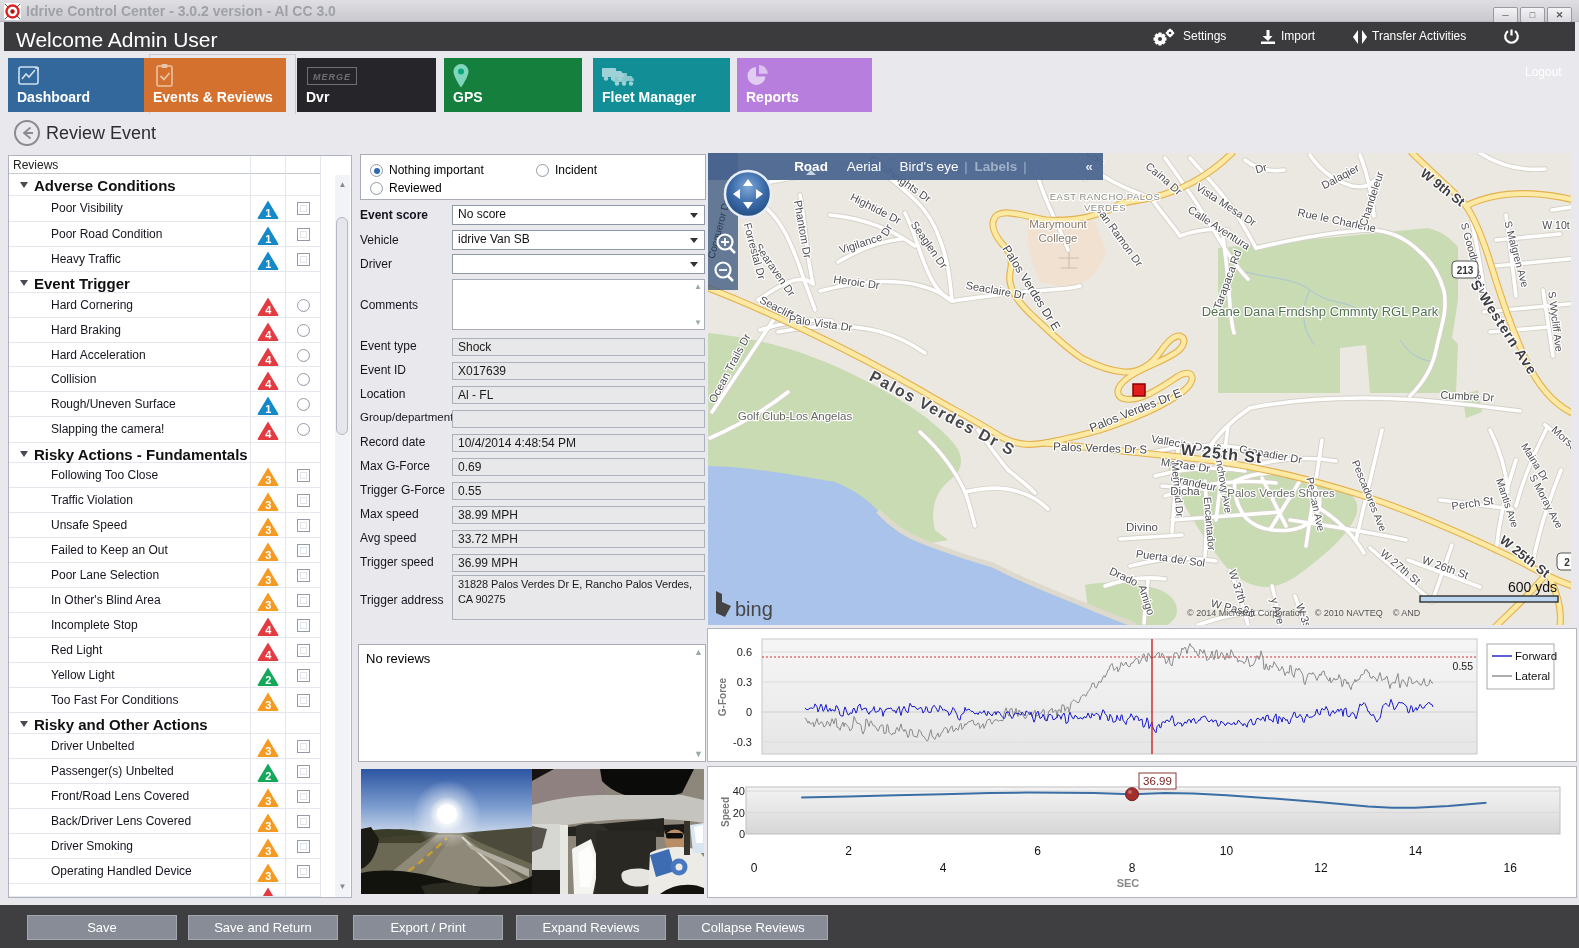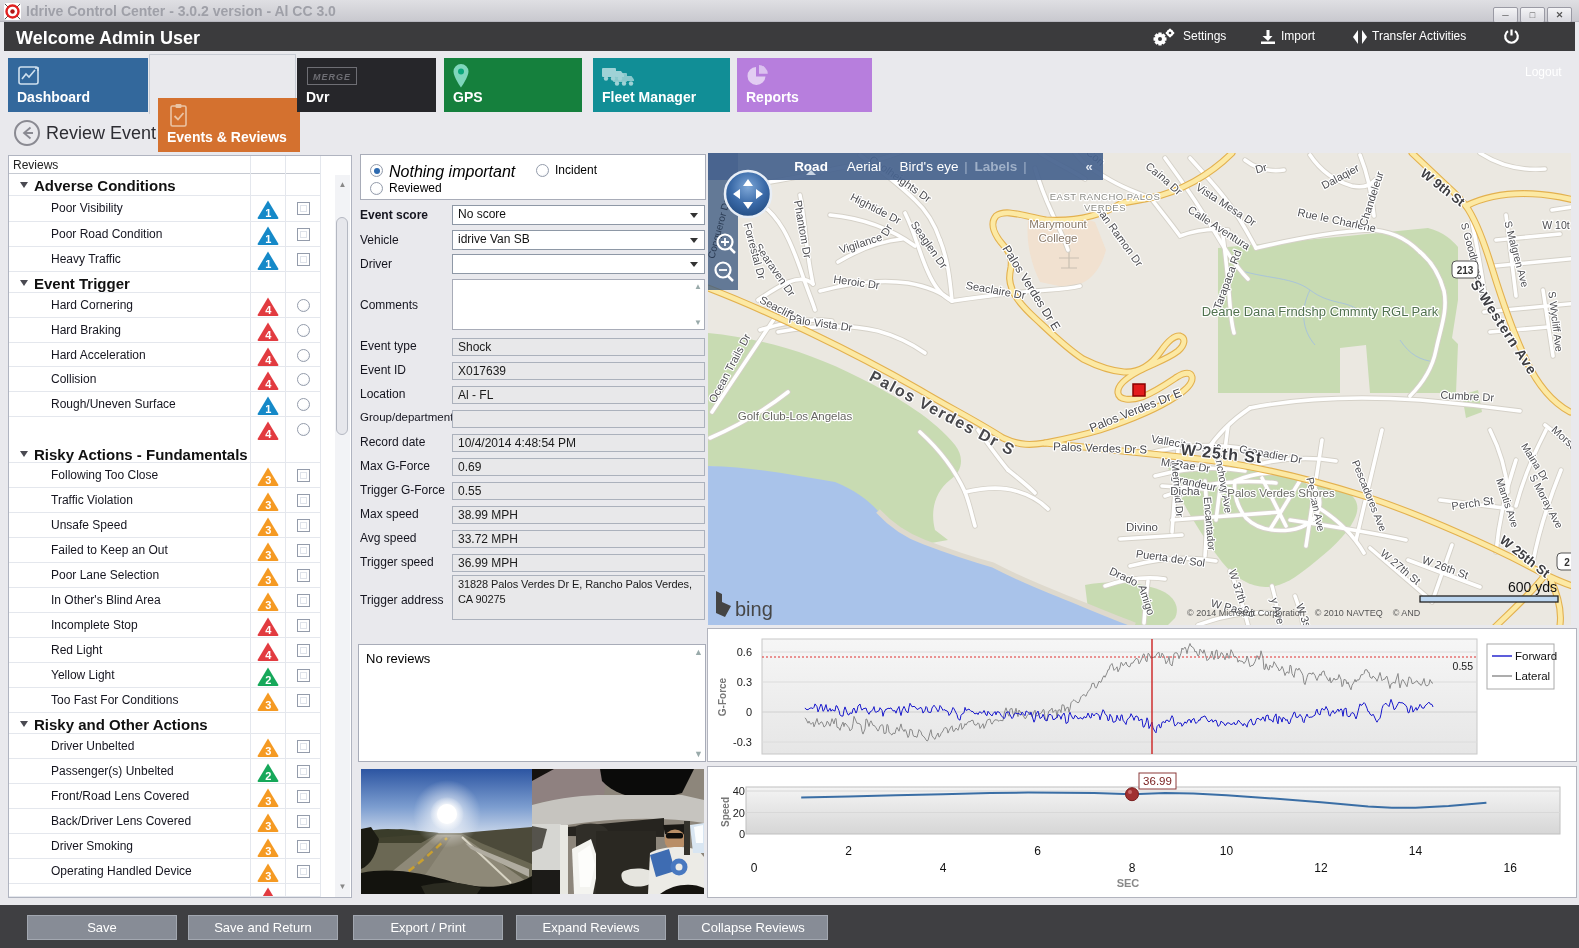"Welcome Admin User" .nav-left { font-size: 18px -> 21px; font-weight: bold -> none }
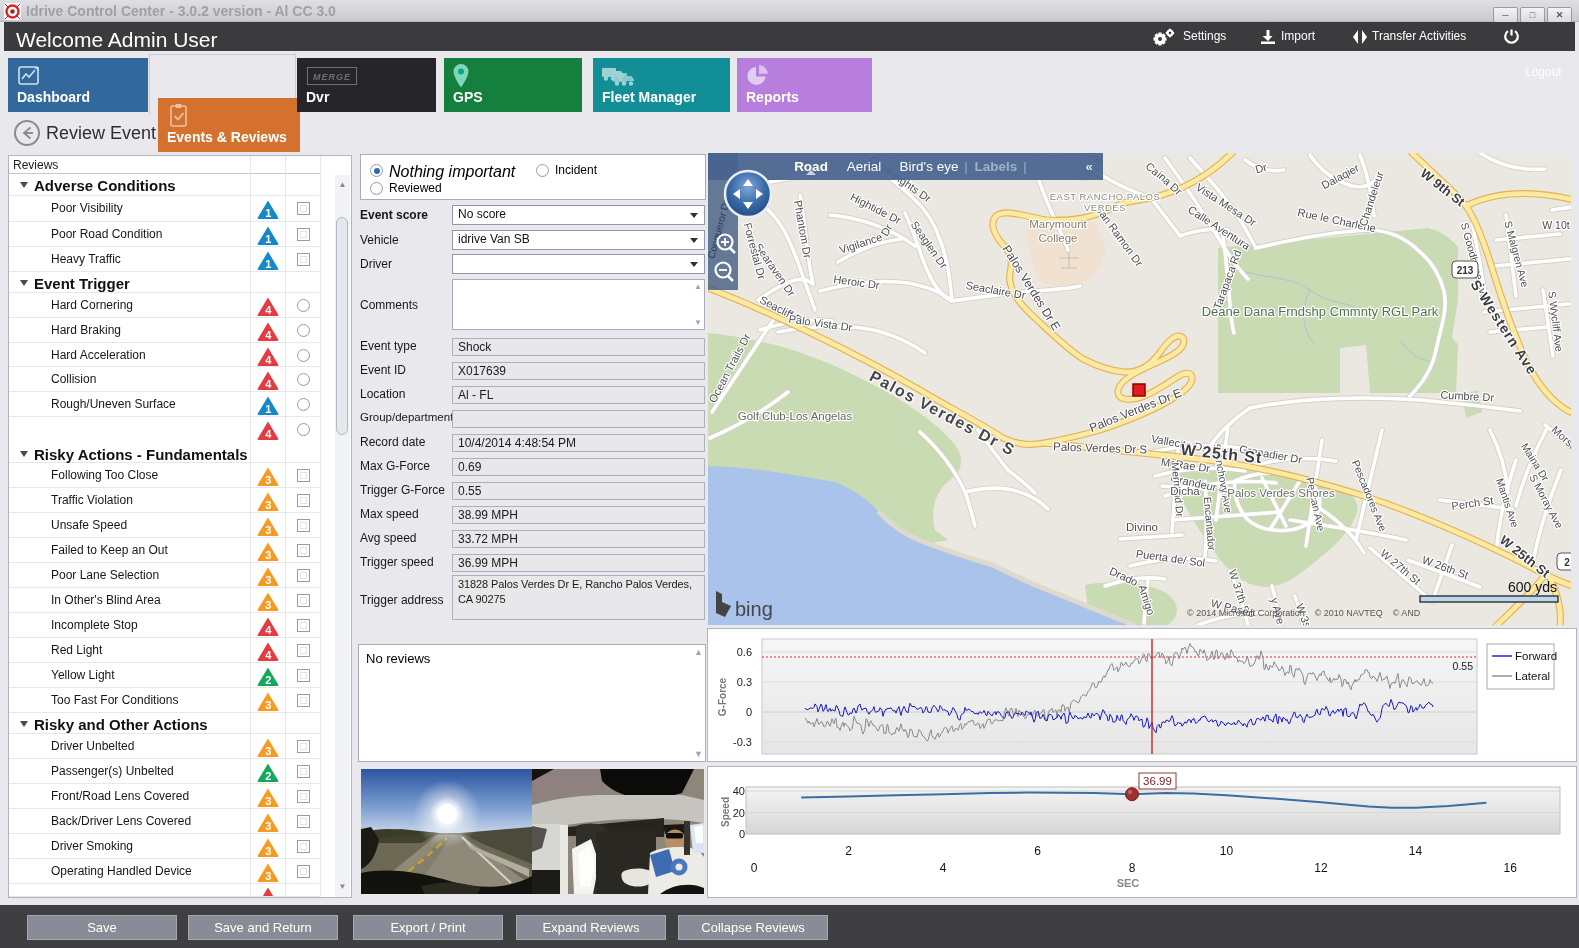"Events & Reviews" div.tab { left: 158px -> 144px; margin-top: 40px -> none }
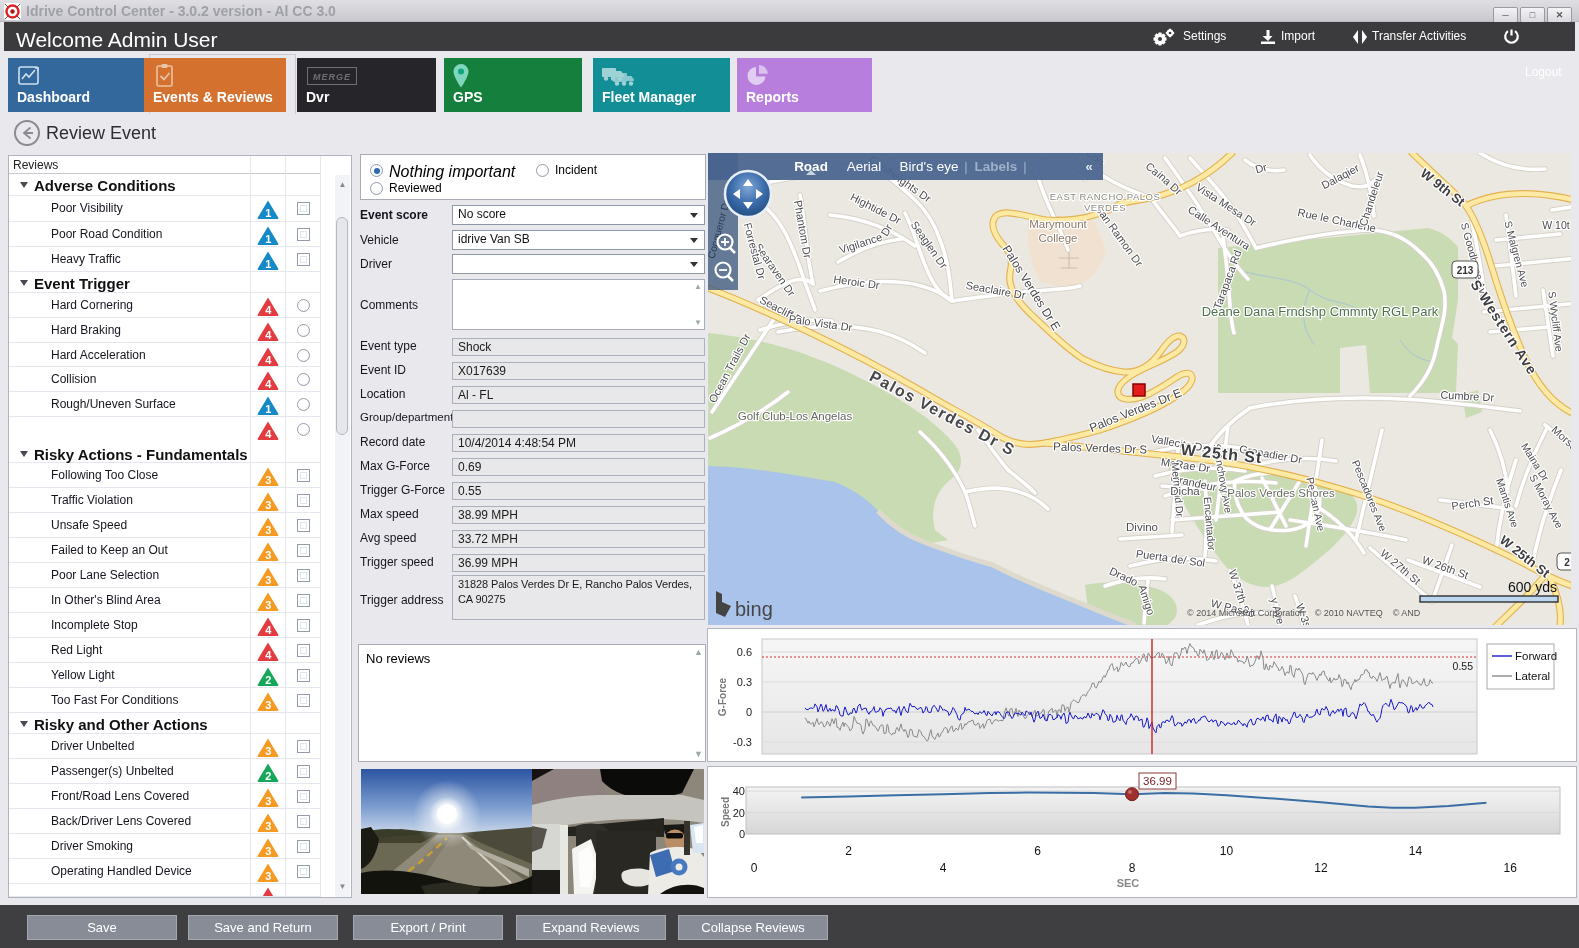"Nothing important" div { font-size: 16px -> 12px; font-style: italic -> none }
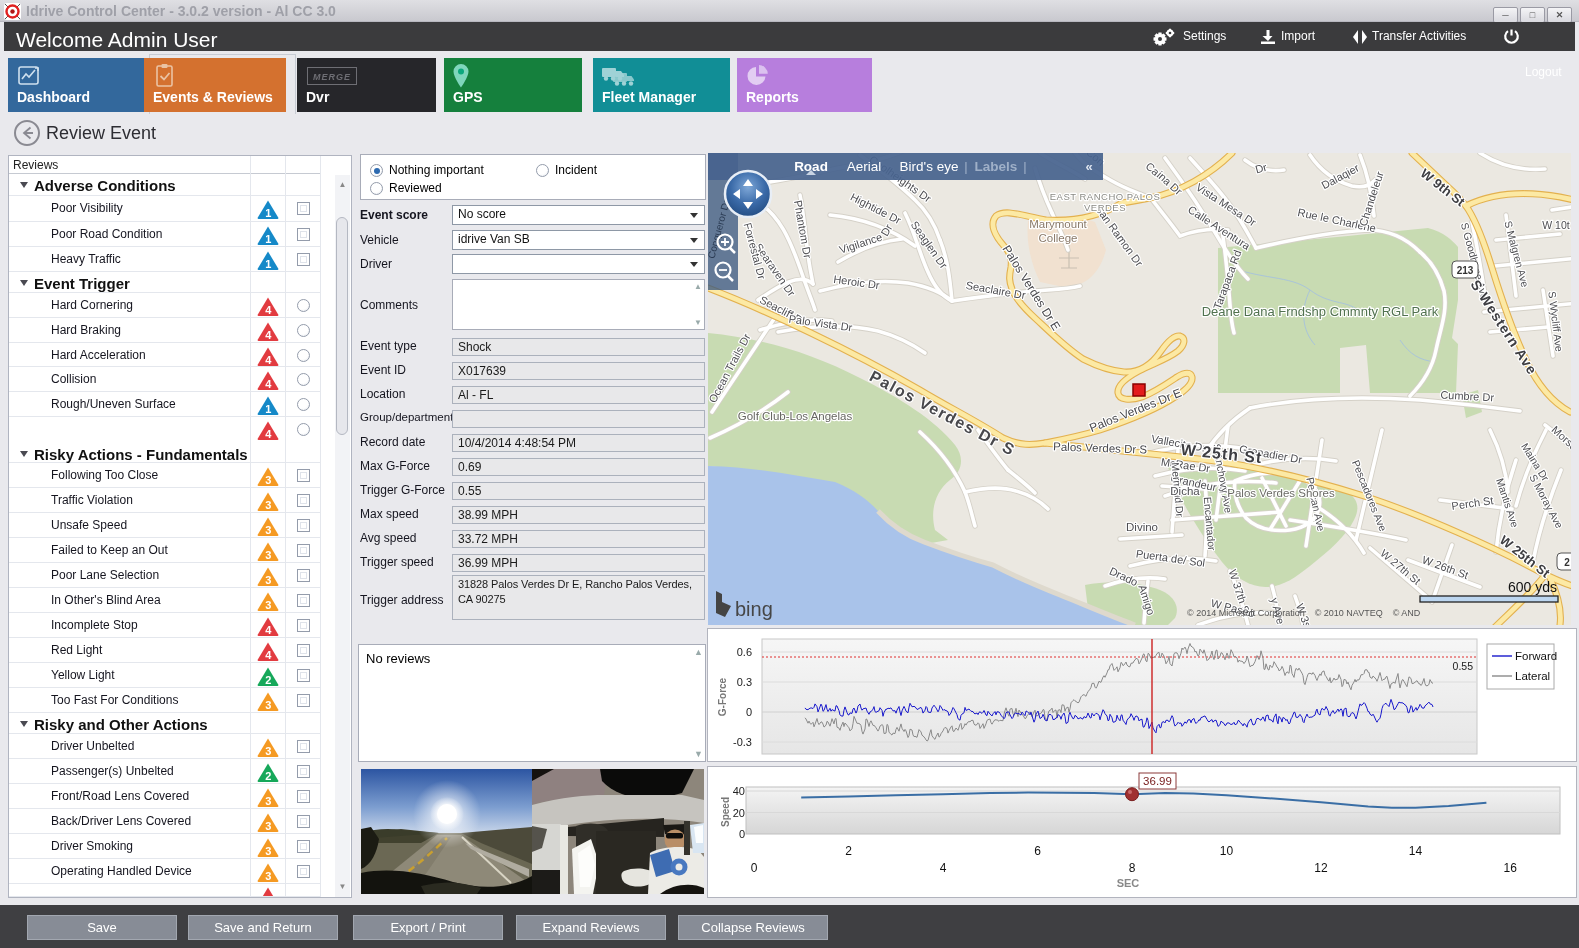"Slapping the camera!" div.trow { html: none -> <div>Slapping the camera!</div> }
